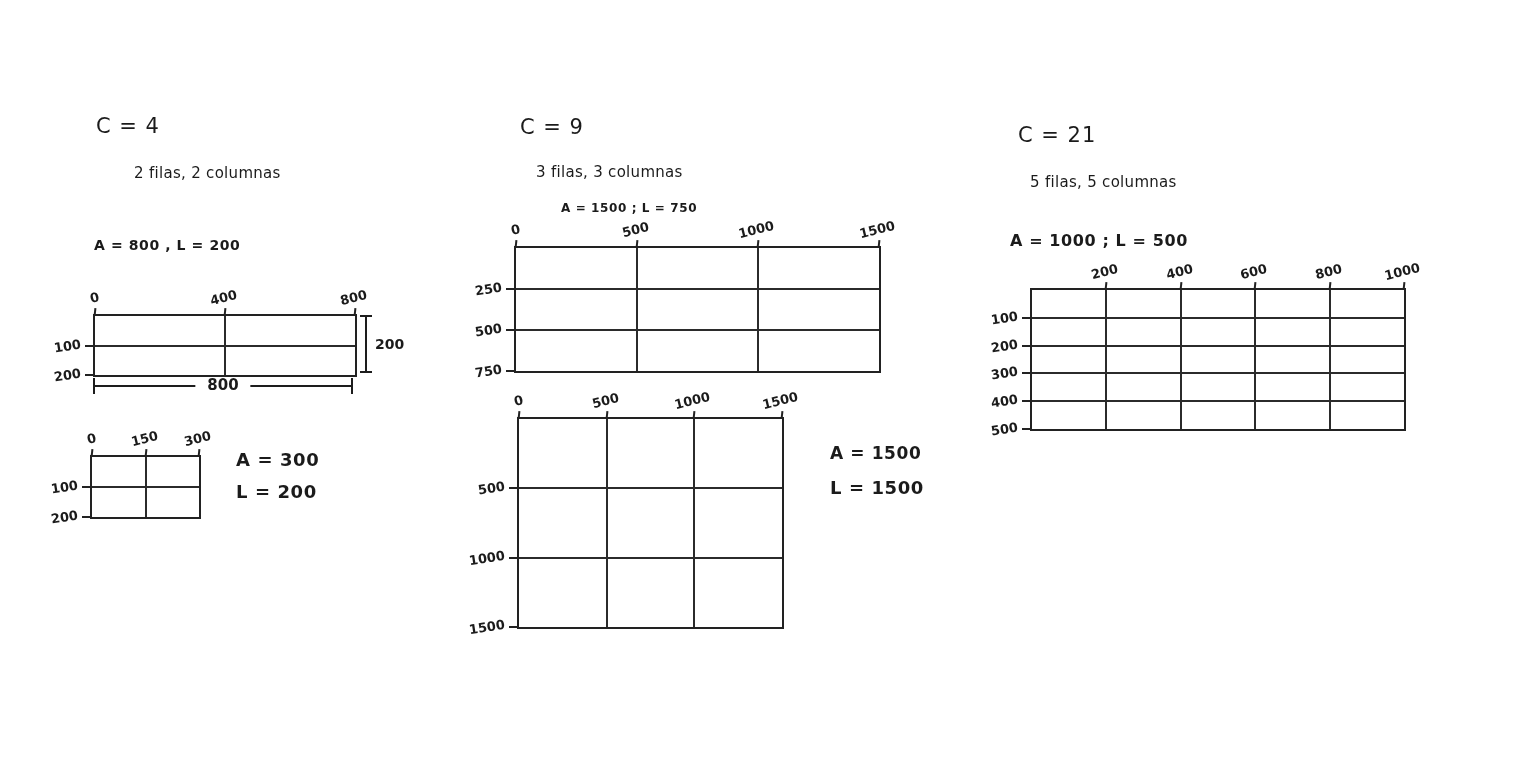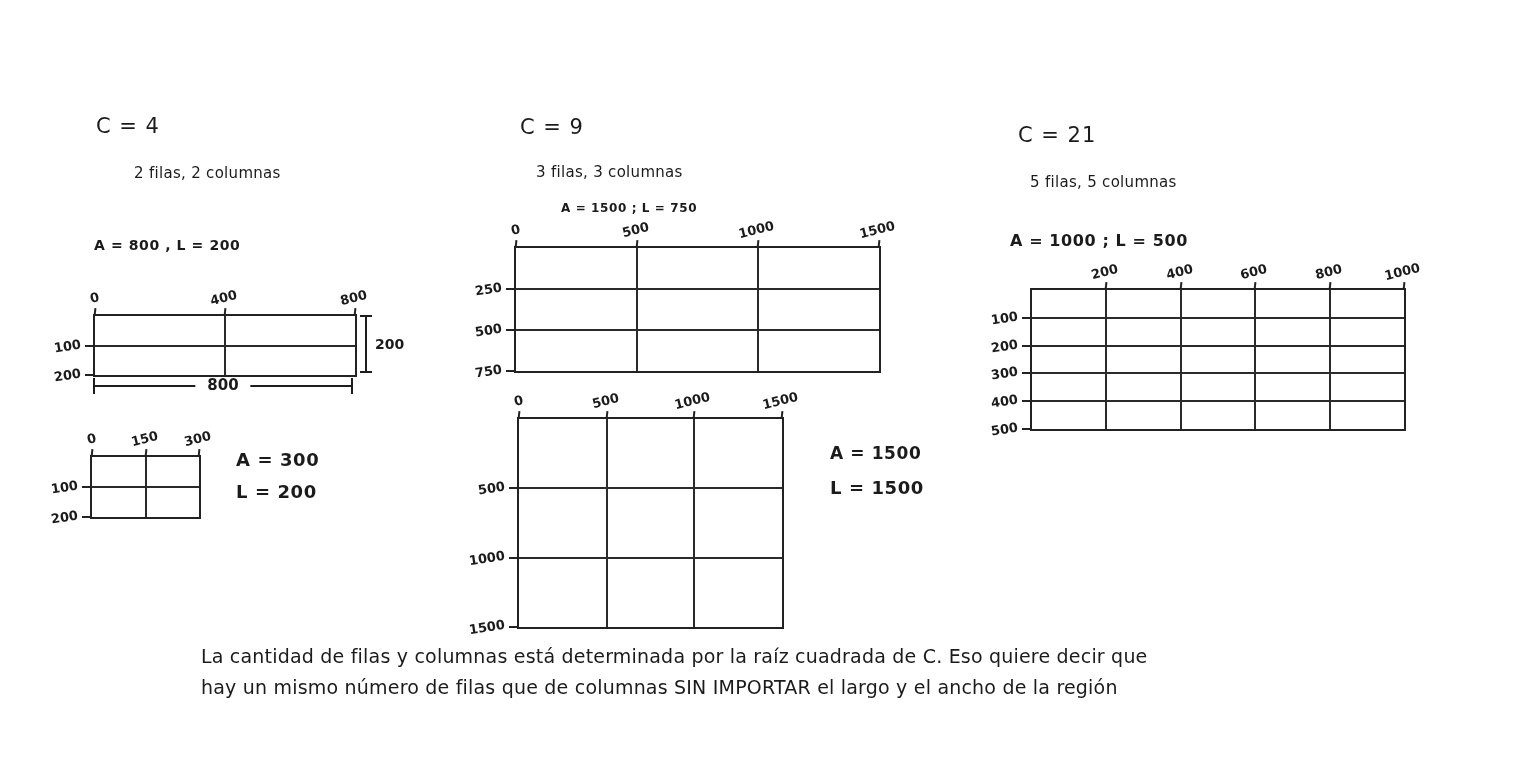"La cantidad de filas y" div.t { html: <div>La cantidad de filas y columnas está determinada por la raíz cuadrada de C. Eso quiere decir que</div> -> none }
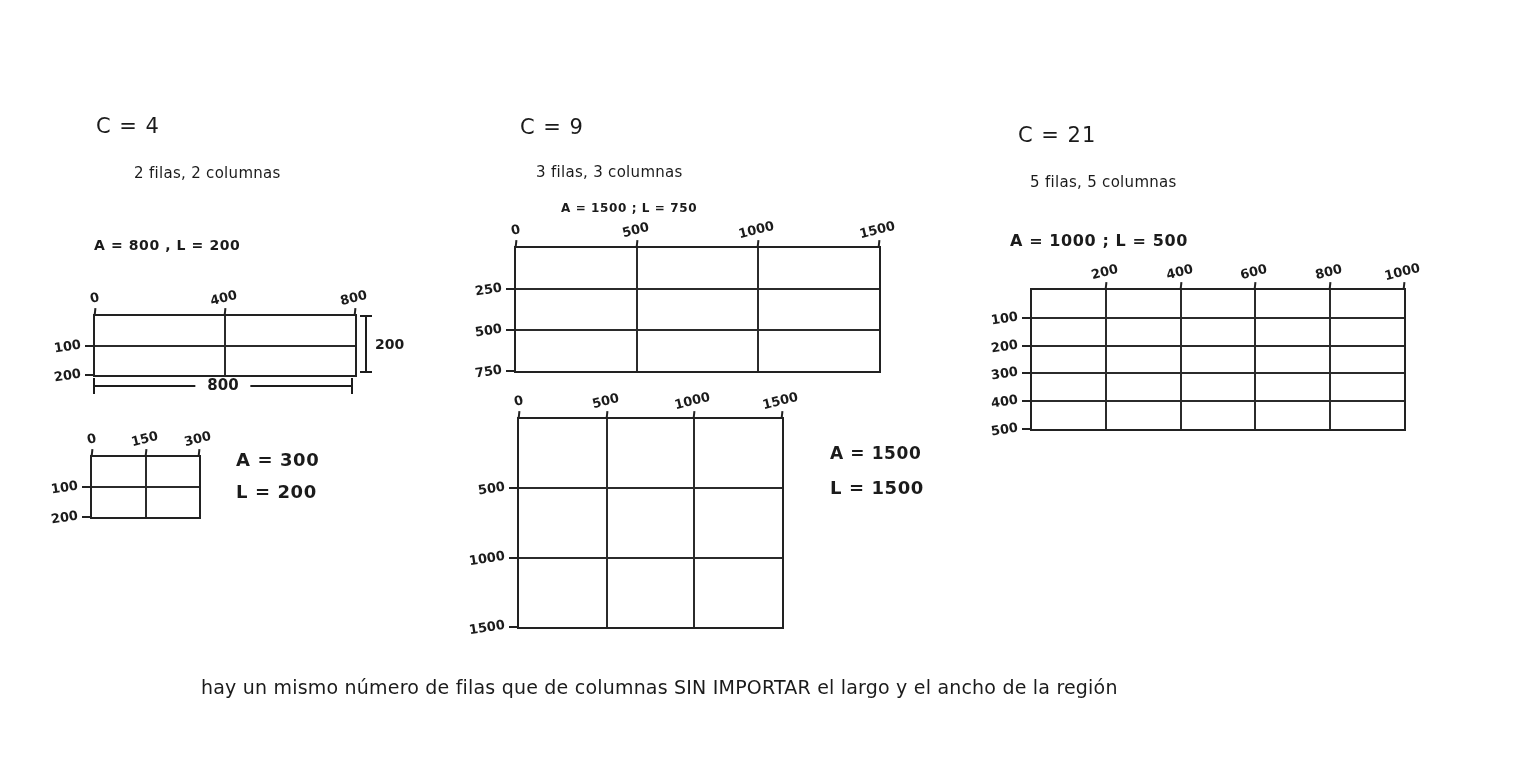"hay un mismo número de" div.t { html: <div>hay un mismo número de filas que de columnas SIN IMPORTAR el largo y el ancho de la región</div> -> none }
